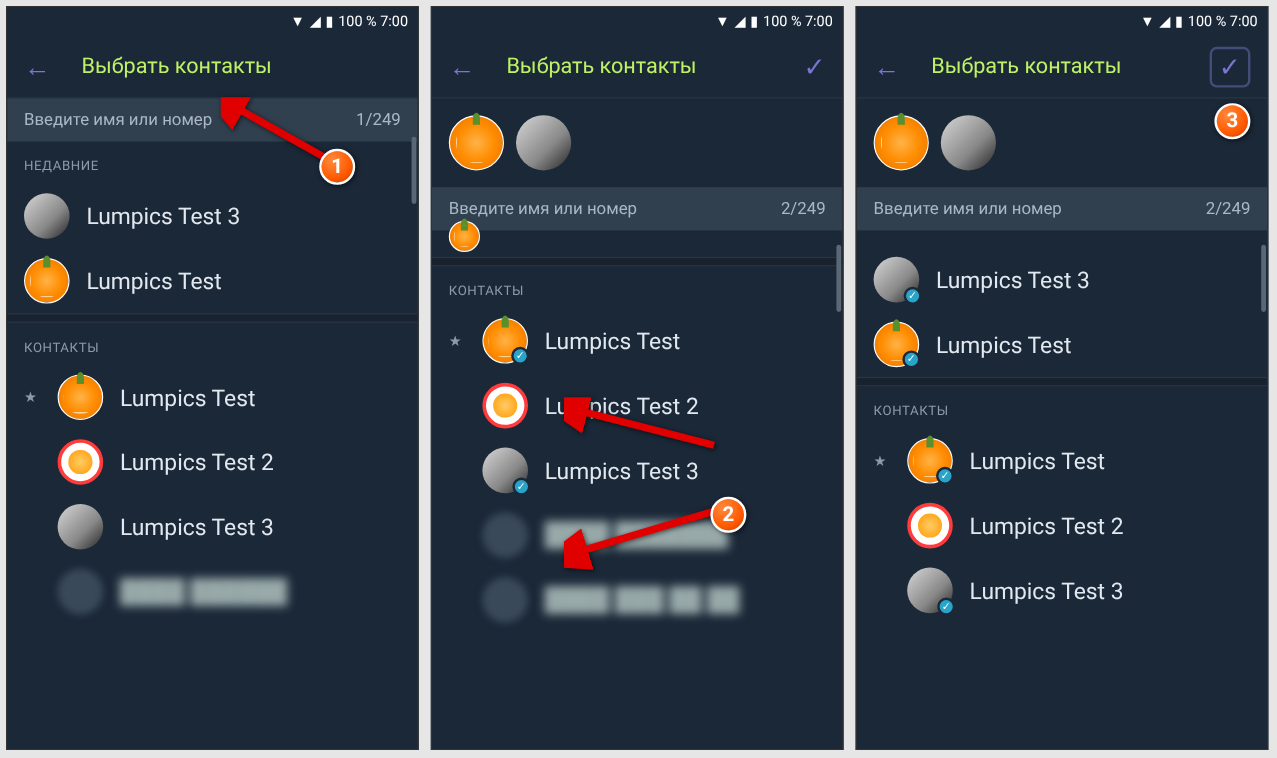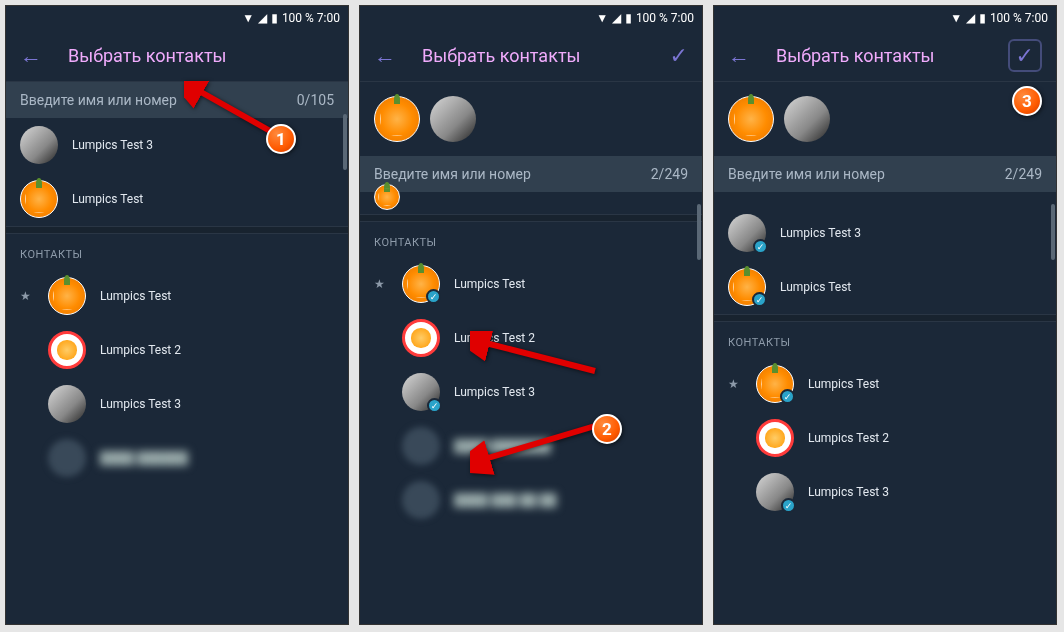"Выбрать контакты" .app-title { color: #f0abfc -> #bef264 }
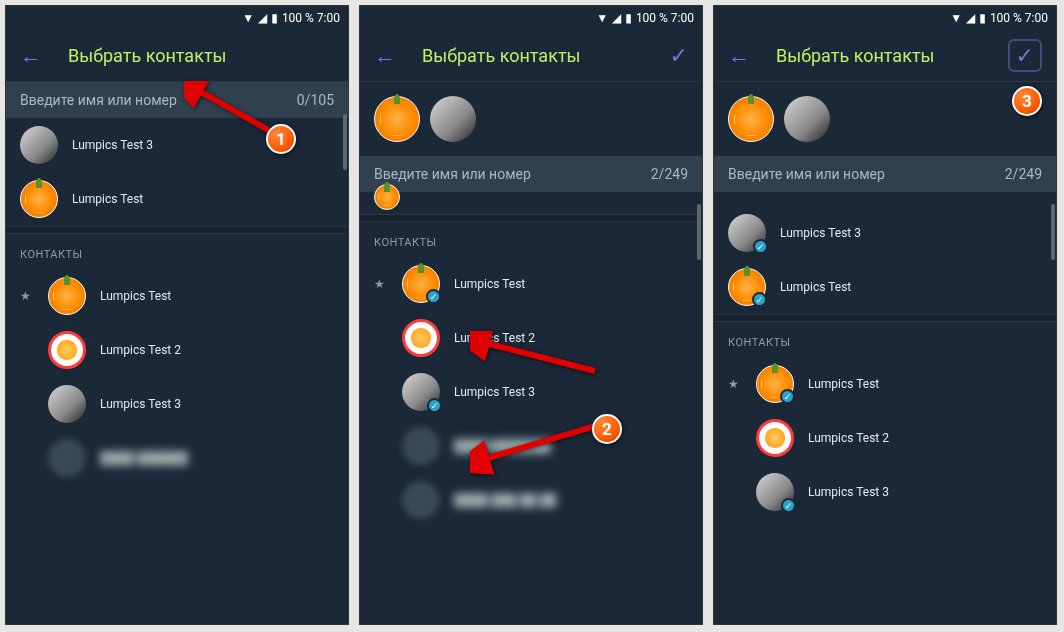"0/105" span { text: 0/105 -> 1/249 }
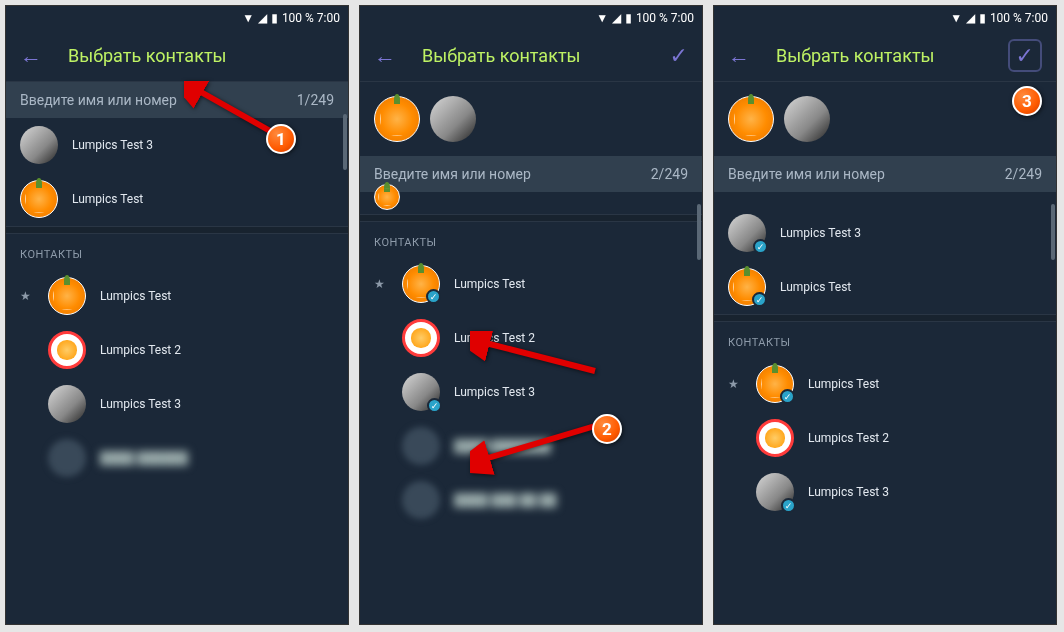"НЕДАВНИЕ" div.section-header { html: none -> <div>НЕДАВНИЕ</div> }
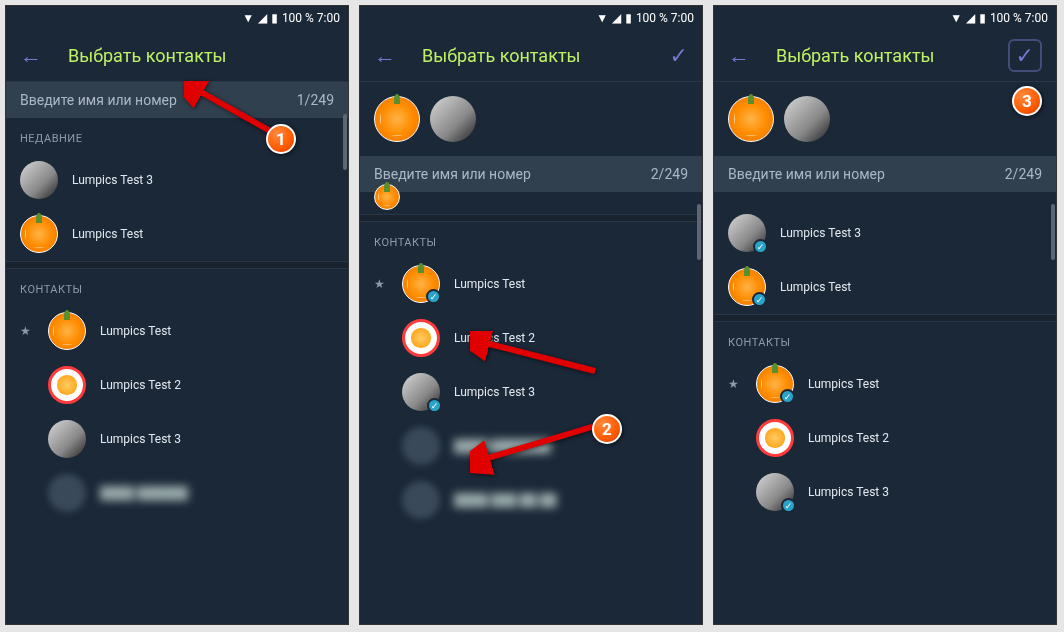"Lumpics Test 3" .contact-name { font-size: 12px -> 19px }
